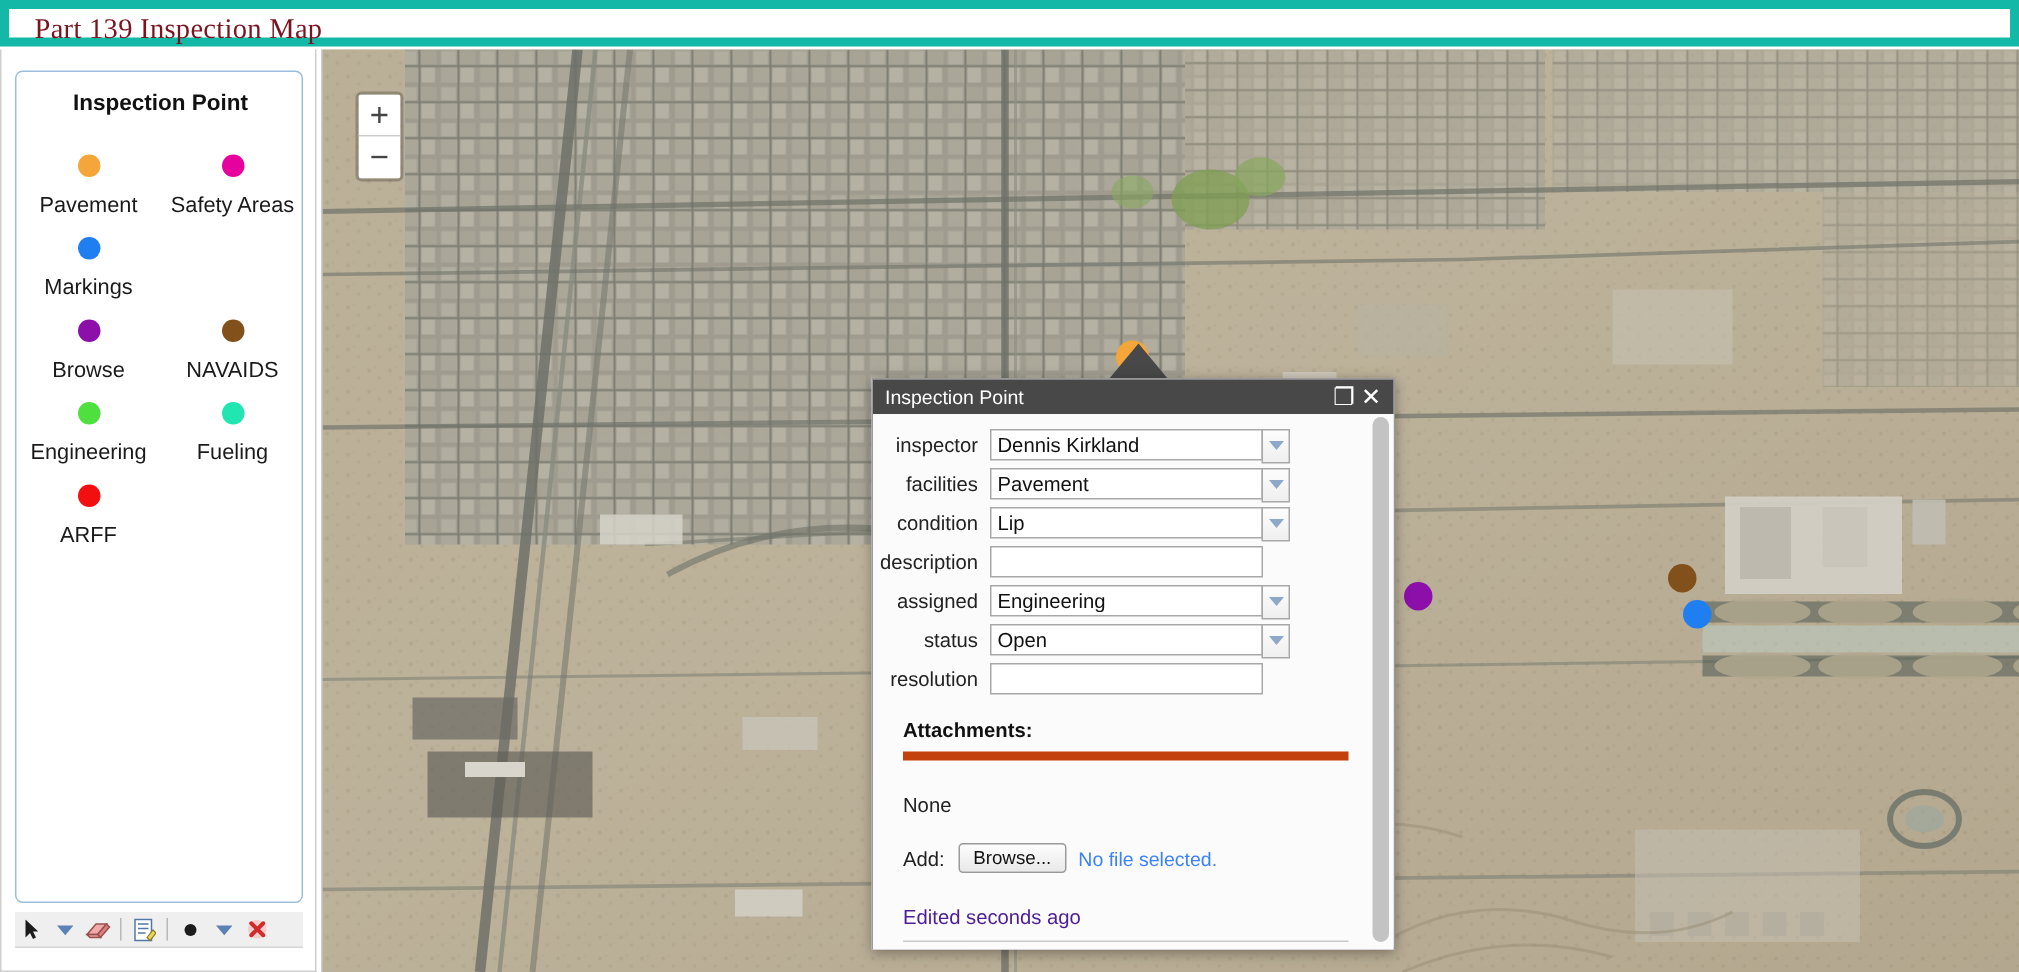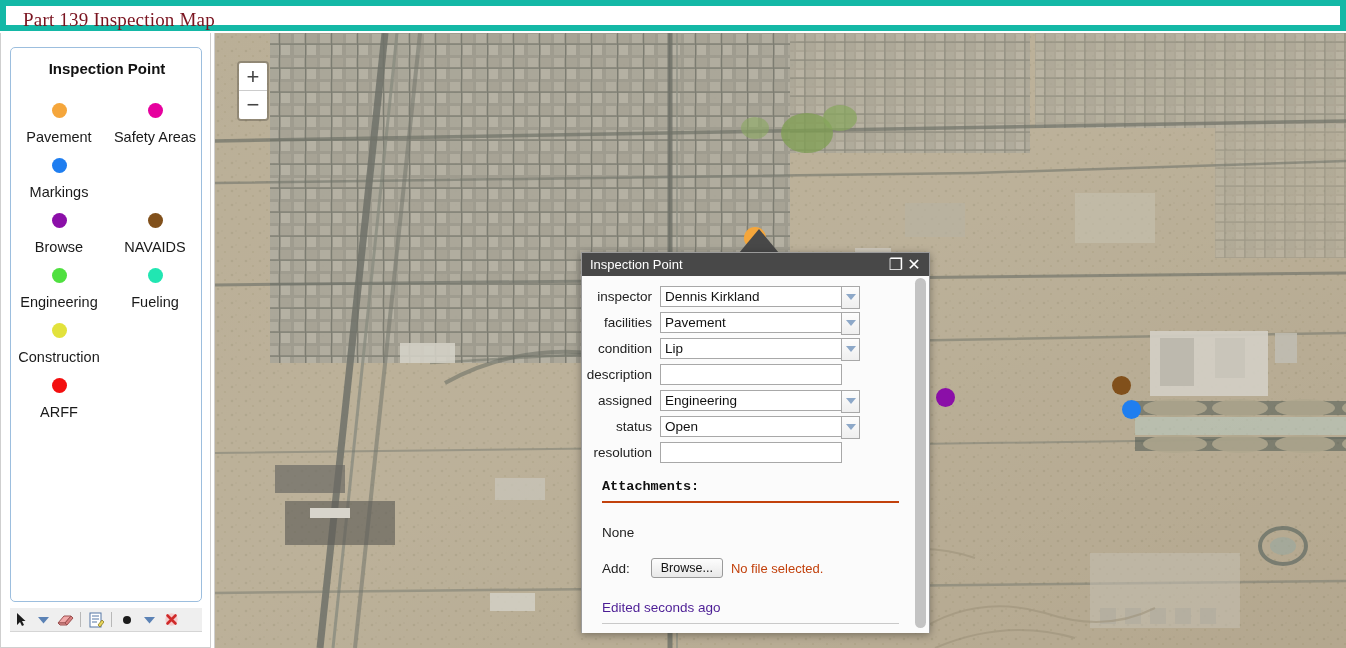"Construction" div.legend-cell { html: <div> <div></div> <div>Construction</div> </div> -> none }
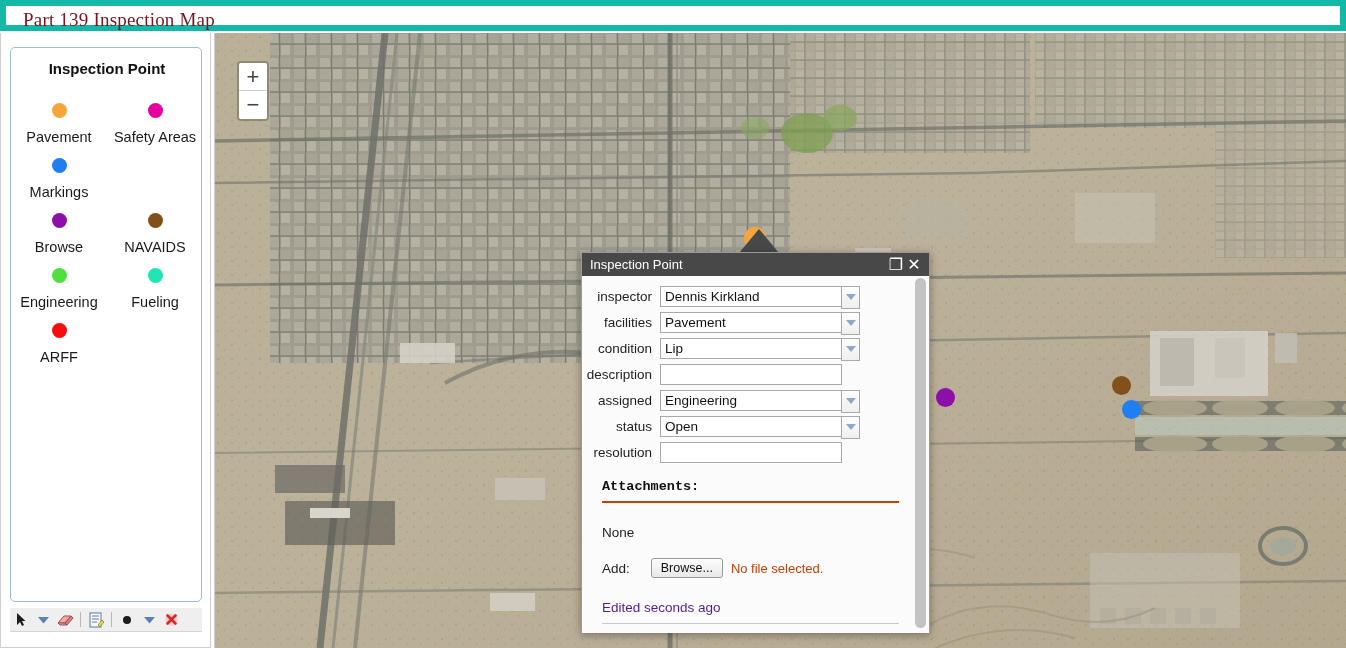"Attachments:" #attachments-heading { border-bottom: 2px solid #c2410c -> 6px solid #c2410c; font-family: Liberation Mono, monospace -> none }
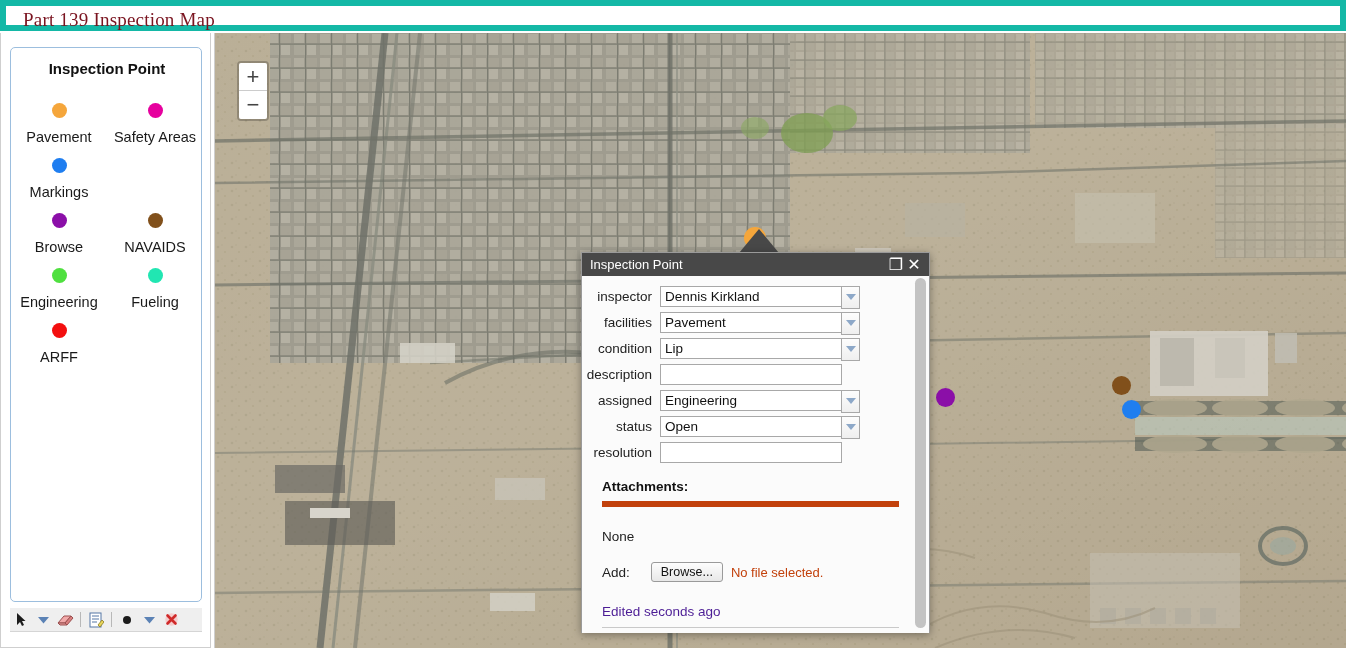"Add:" #attach-add-label { margin-right: 21px -> 9px }
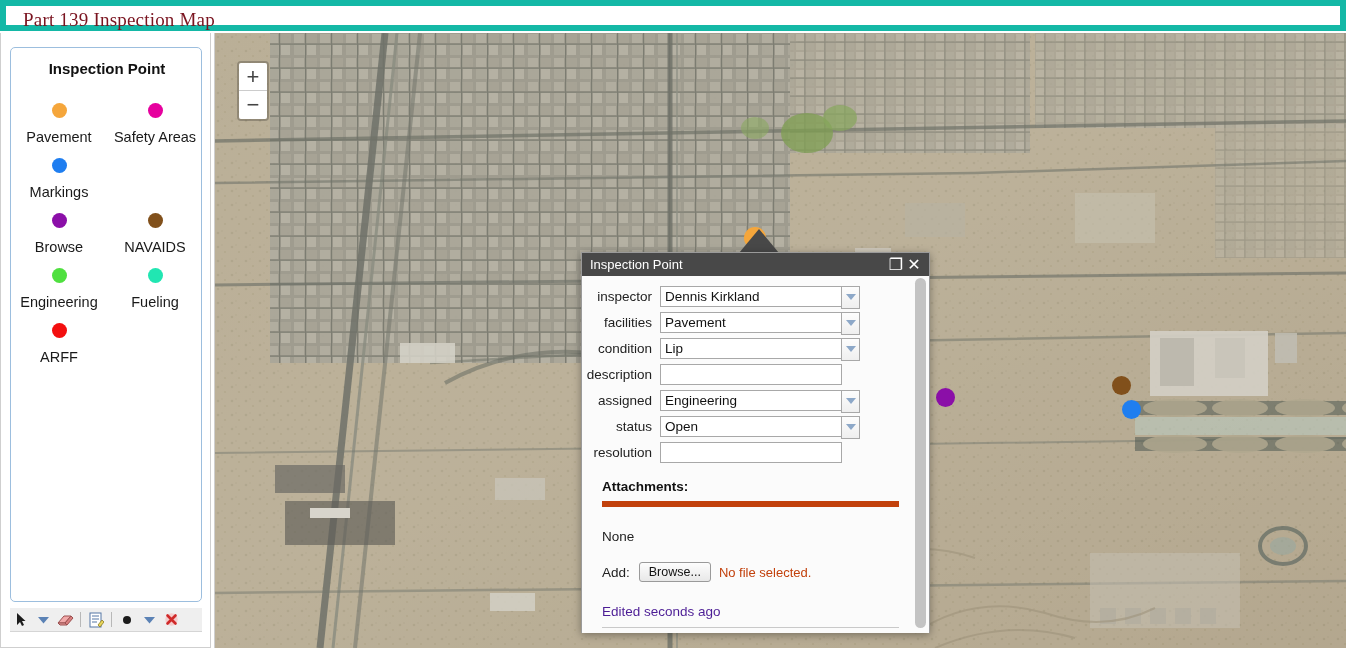"No file selected." #no-file-text { color: #c2410c -> #3b82f6 }
